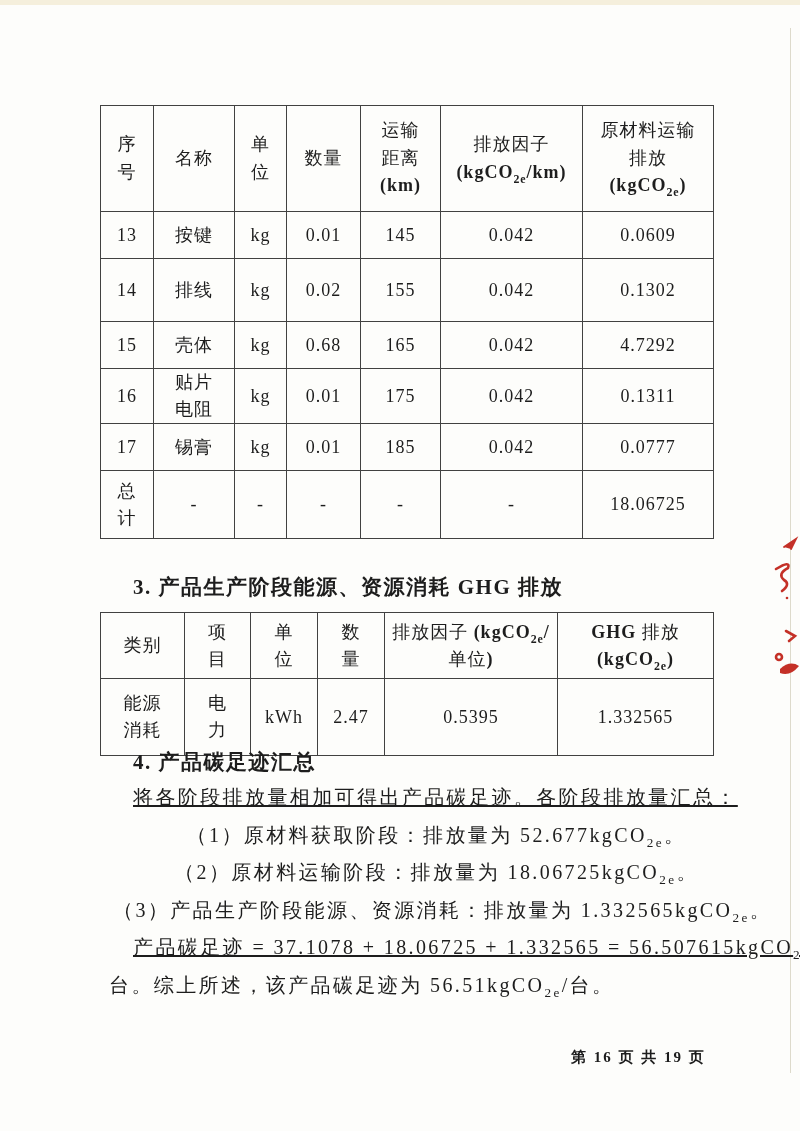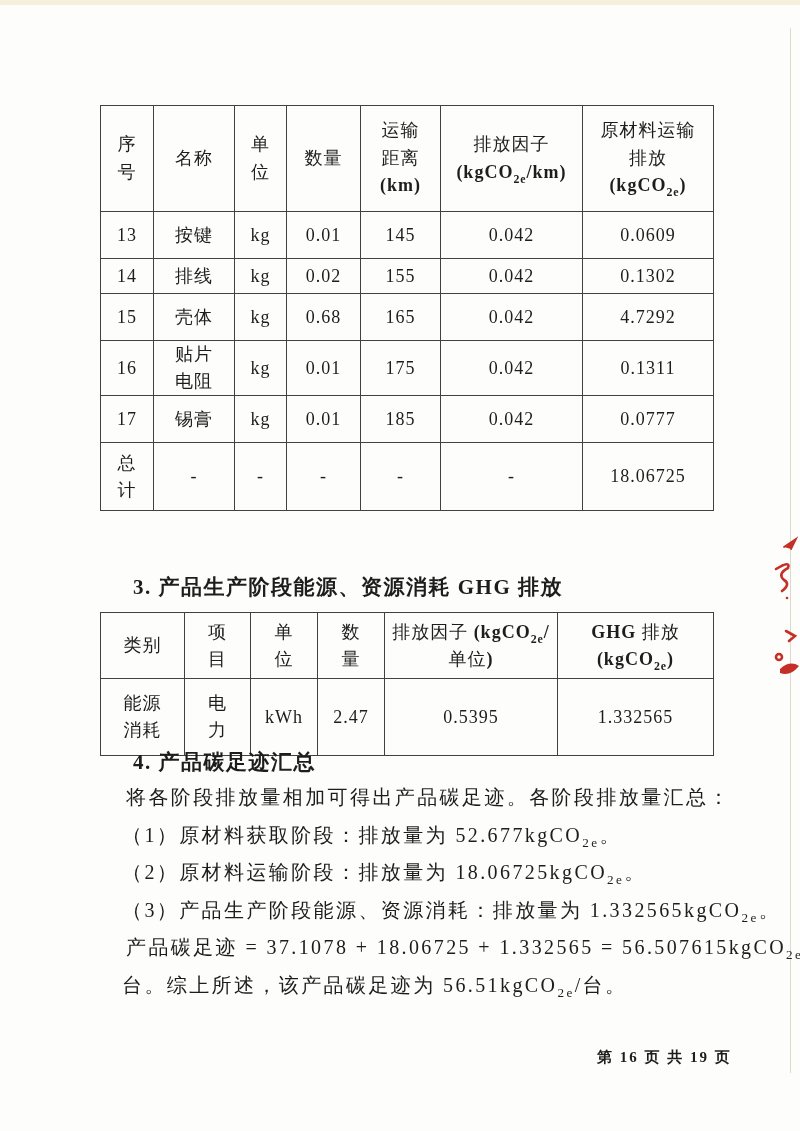"14" tr { height: 35px -> 63px }
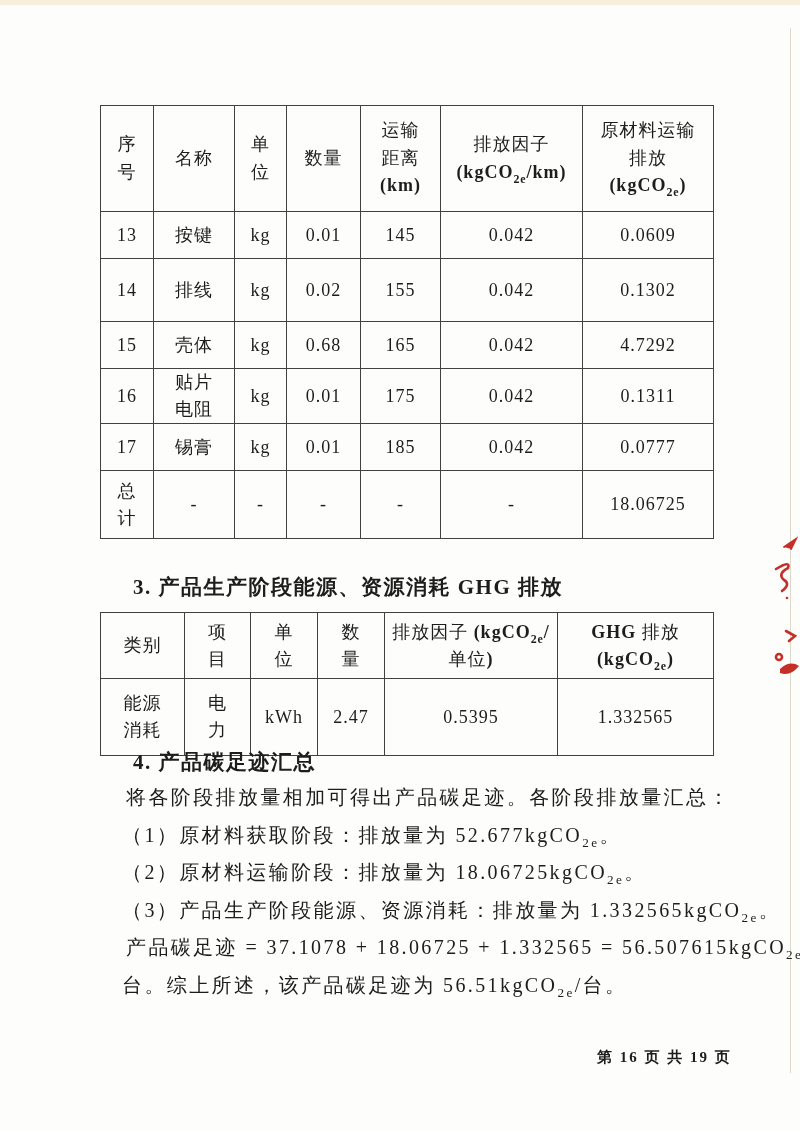"将各阶段排放量相加可得出产品碳足迹。各阶段排放量汇总：" .ind-a { margin-left: 26px -> 33px; text-decoration: none -> underline }
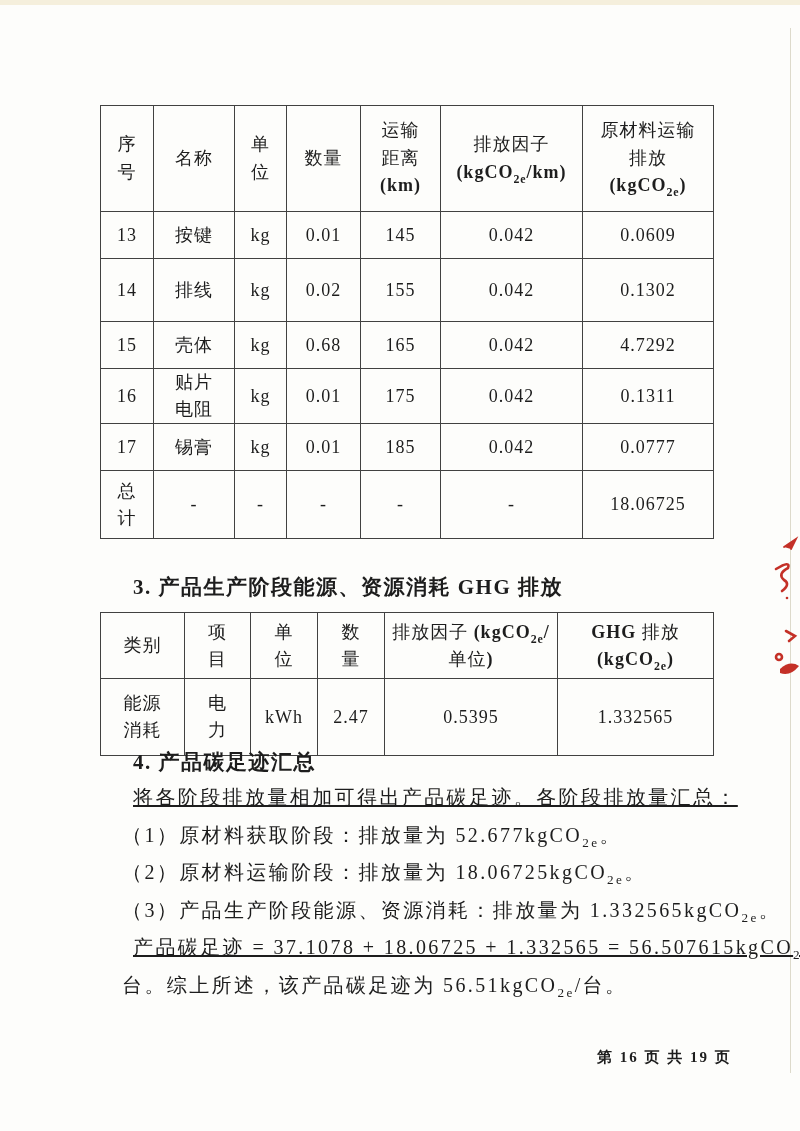"（1）原材料获取阶段：排放量为 52.677kgCO2e。" .ind-b { margin-left: 22px -> 13px; text-align: none -> center }
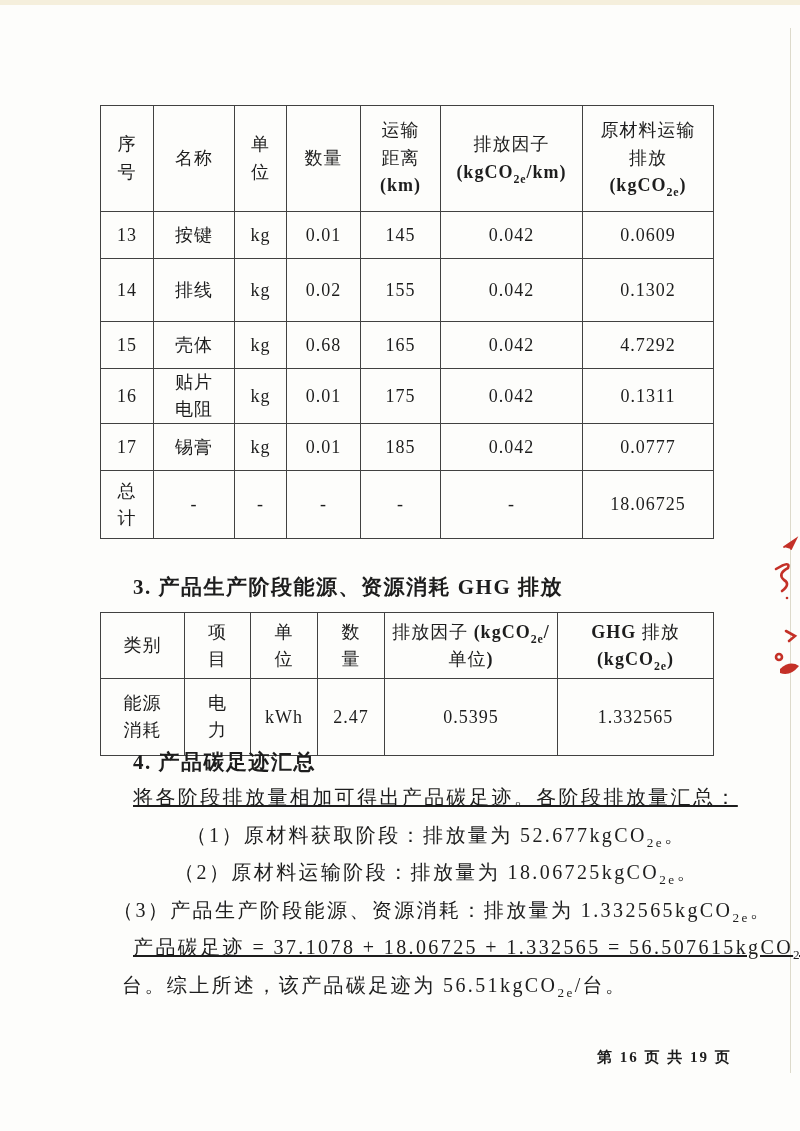"台。综上所述，该产品碳足迹为 56.51kgCO2e/台。" .ind-c { margin-left: 22px -> 9px }
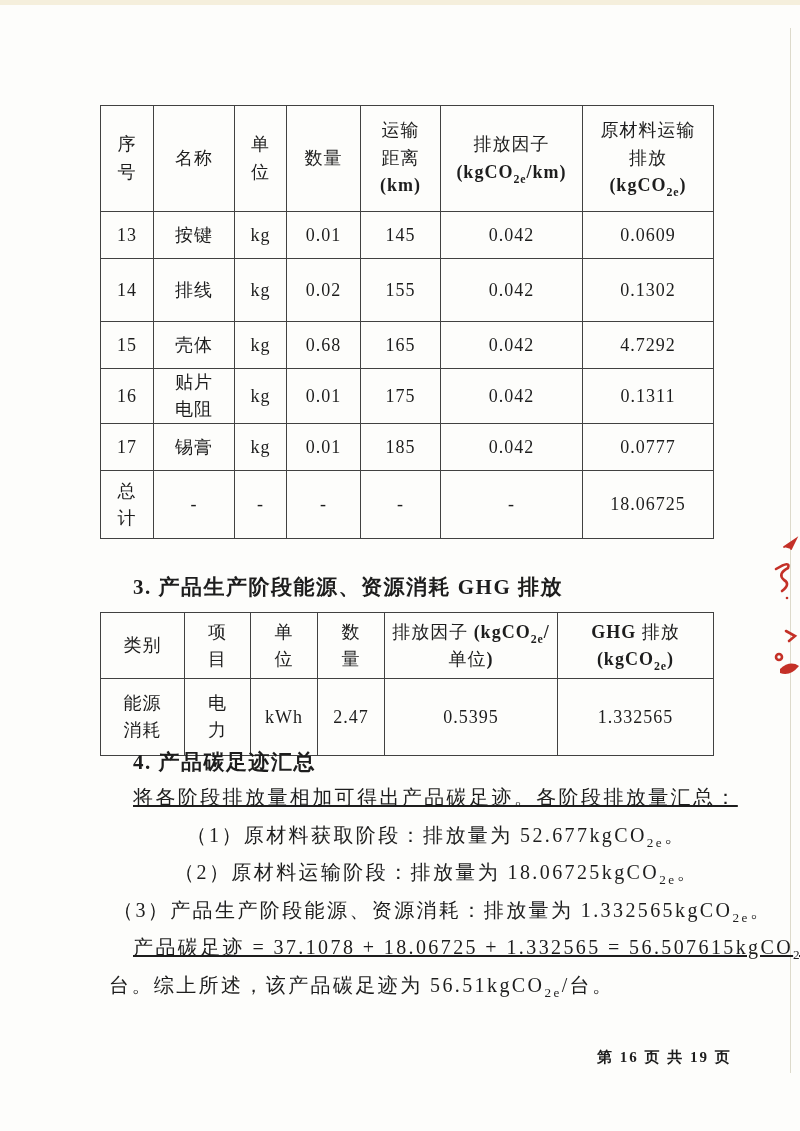"第 16 页 共 19" .footer { left: 597px -> 571px }
